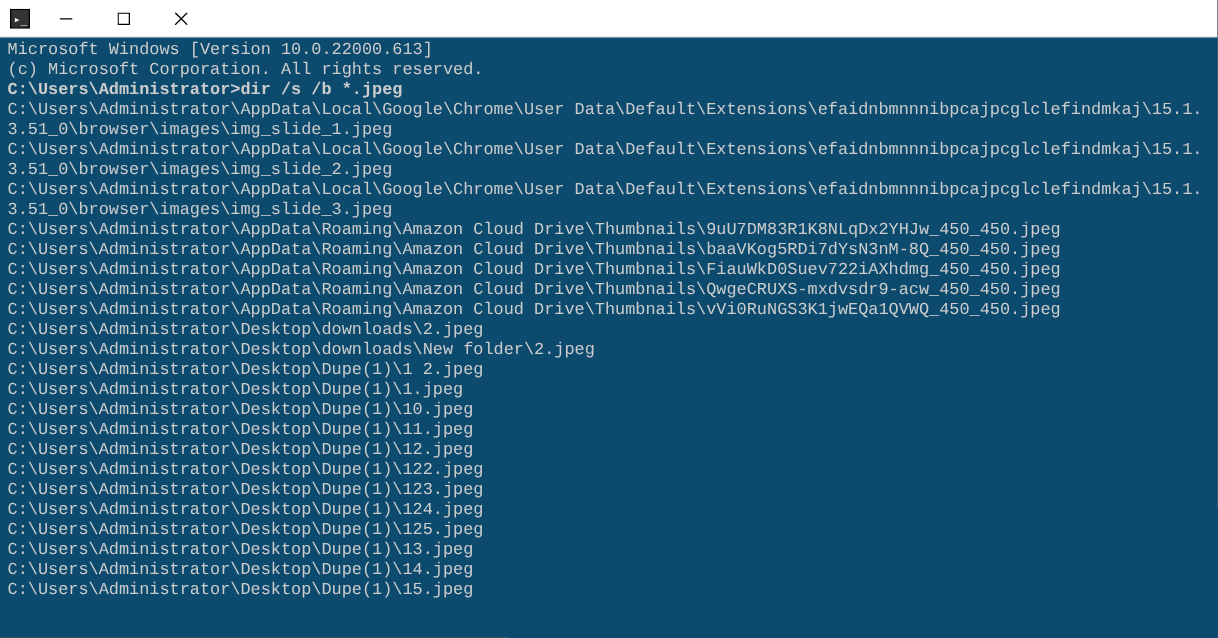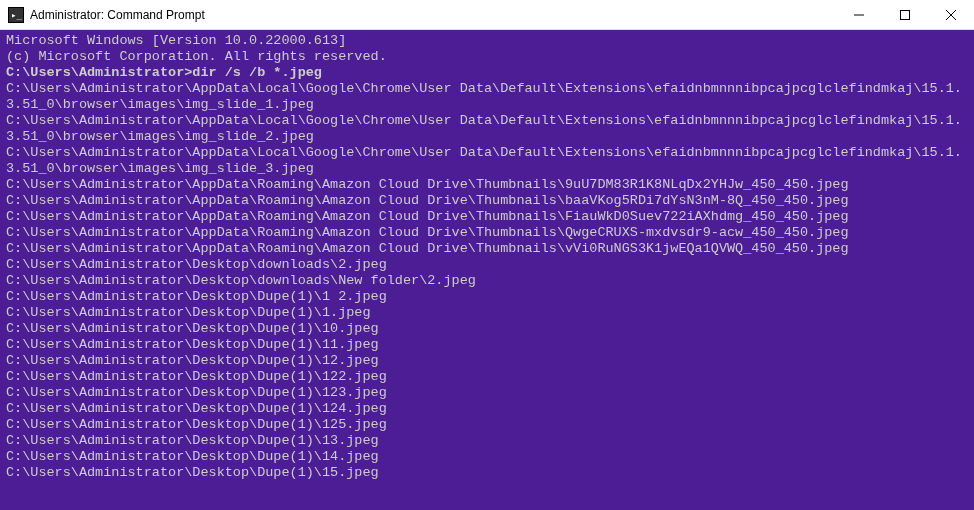"Administrator: Command Prompt" span.titlebar-title { html: <span>Administrator: Command Prompt</span> -> none }
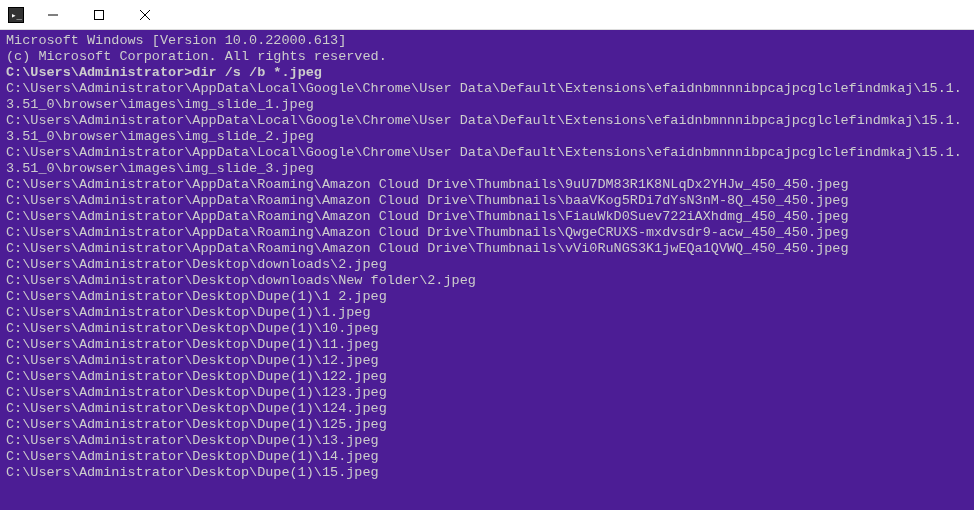"Microsoft Windows [Version" .terminal { background: #4c1d95 -> #0c4a6e }
